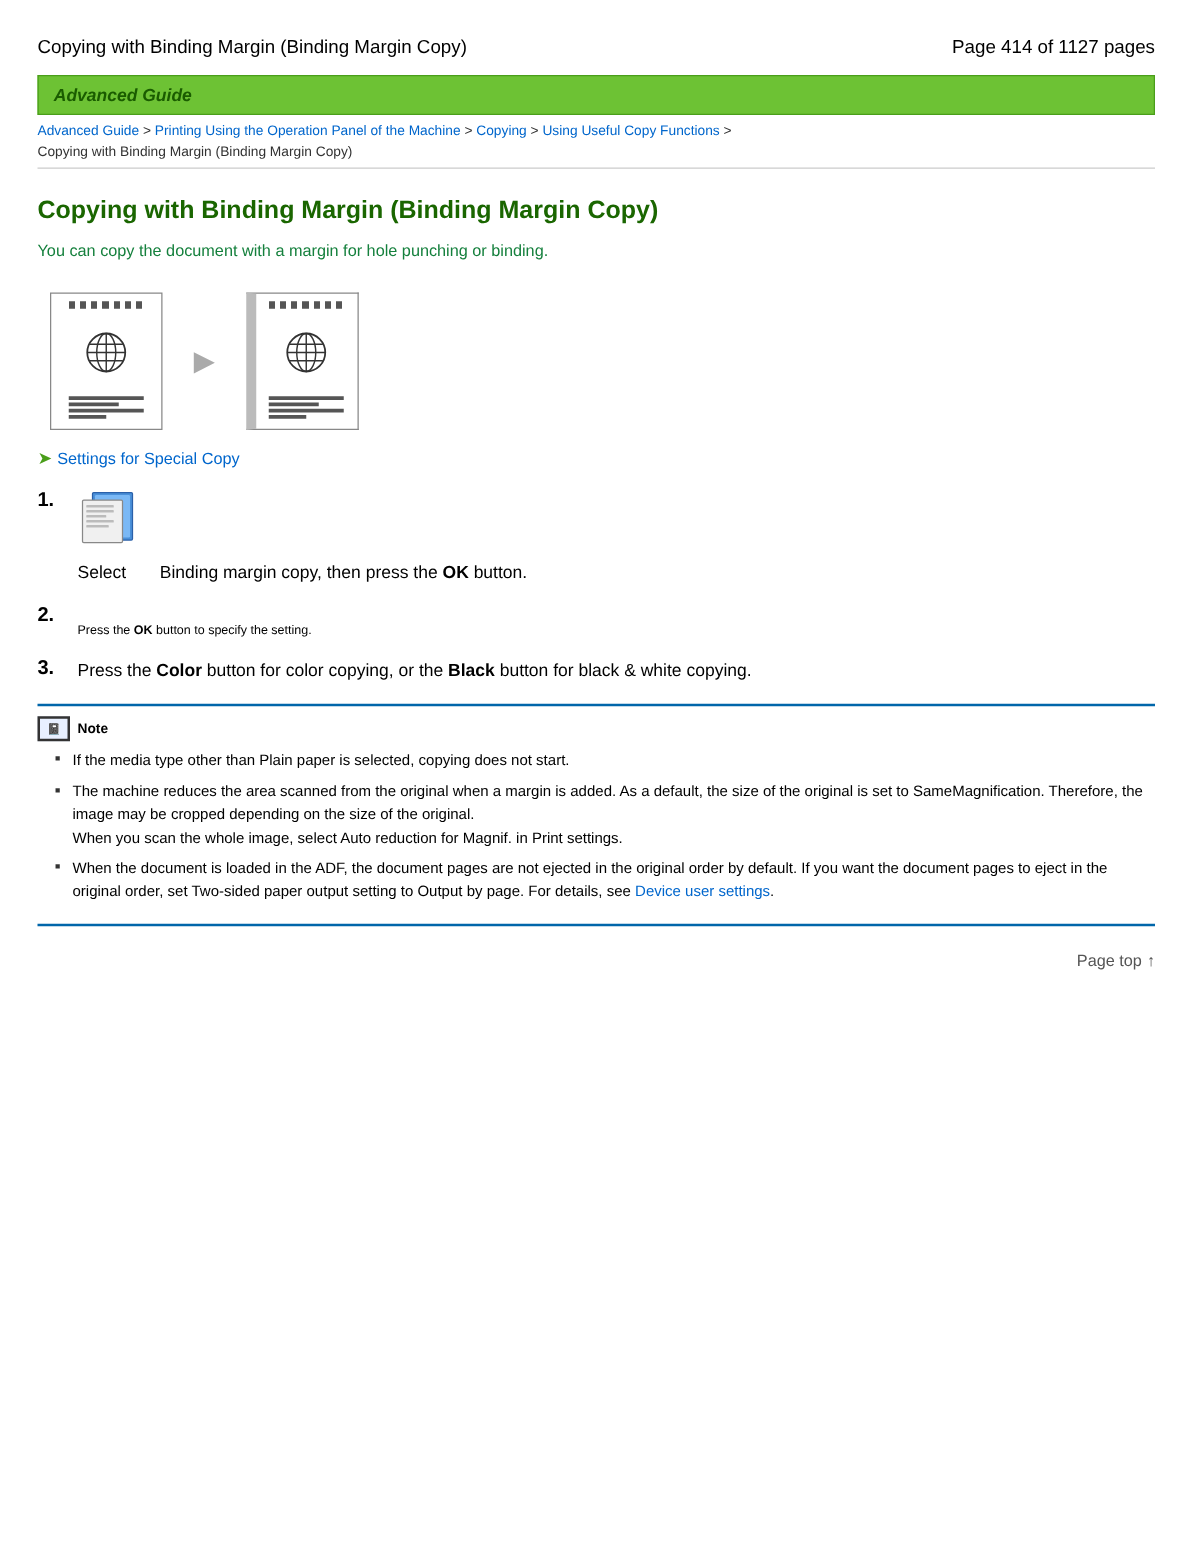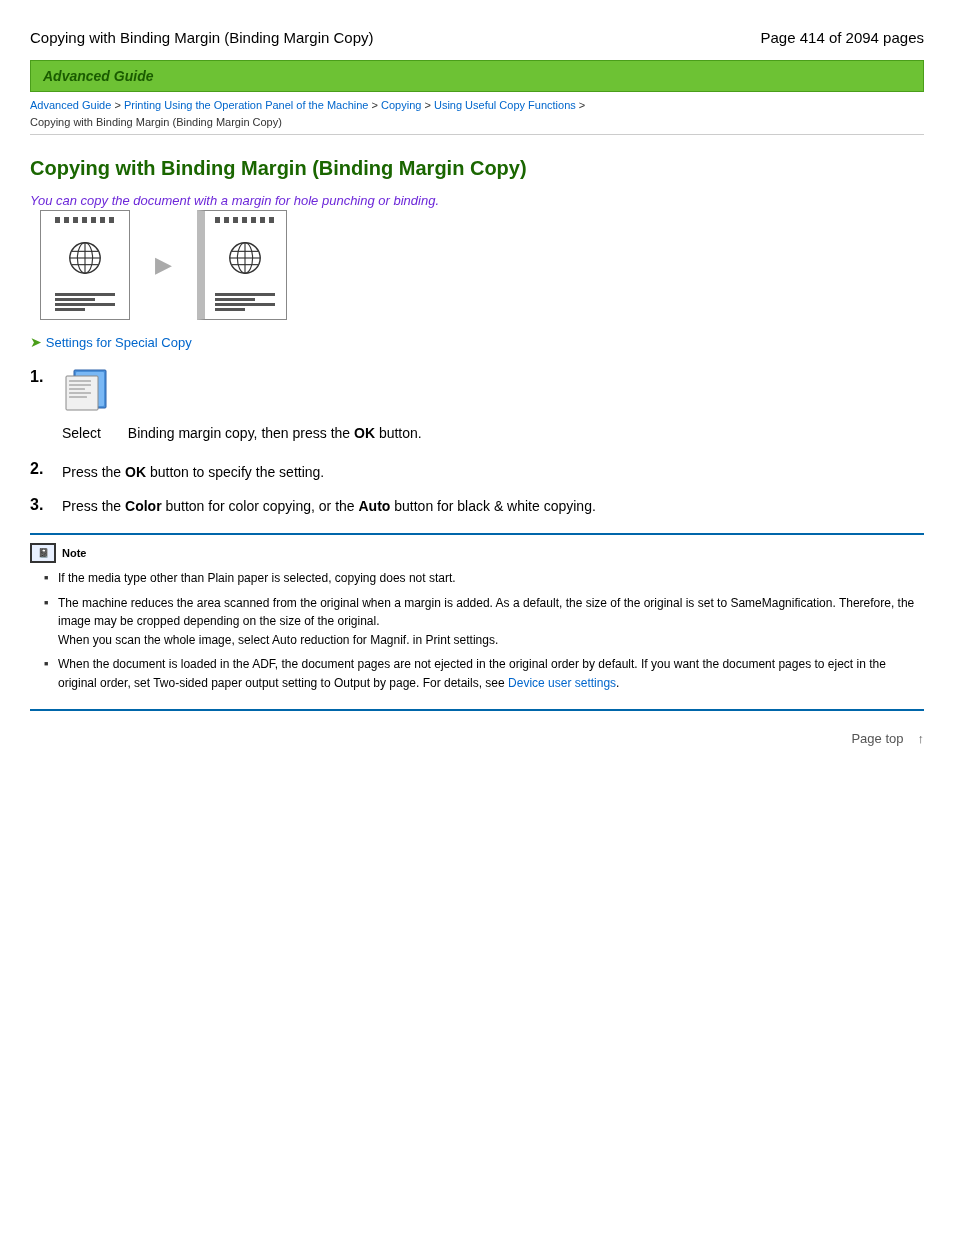"Page 414 of 2094 pages" span.page-number { text: 2094 -> 1127 }
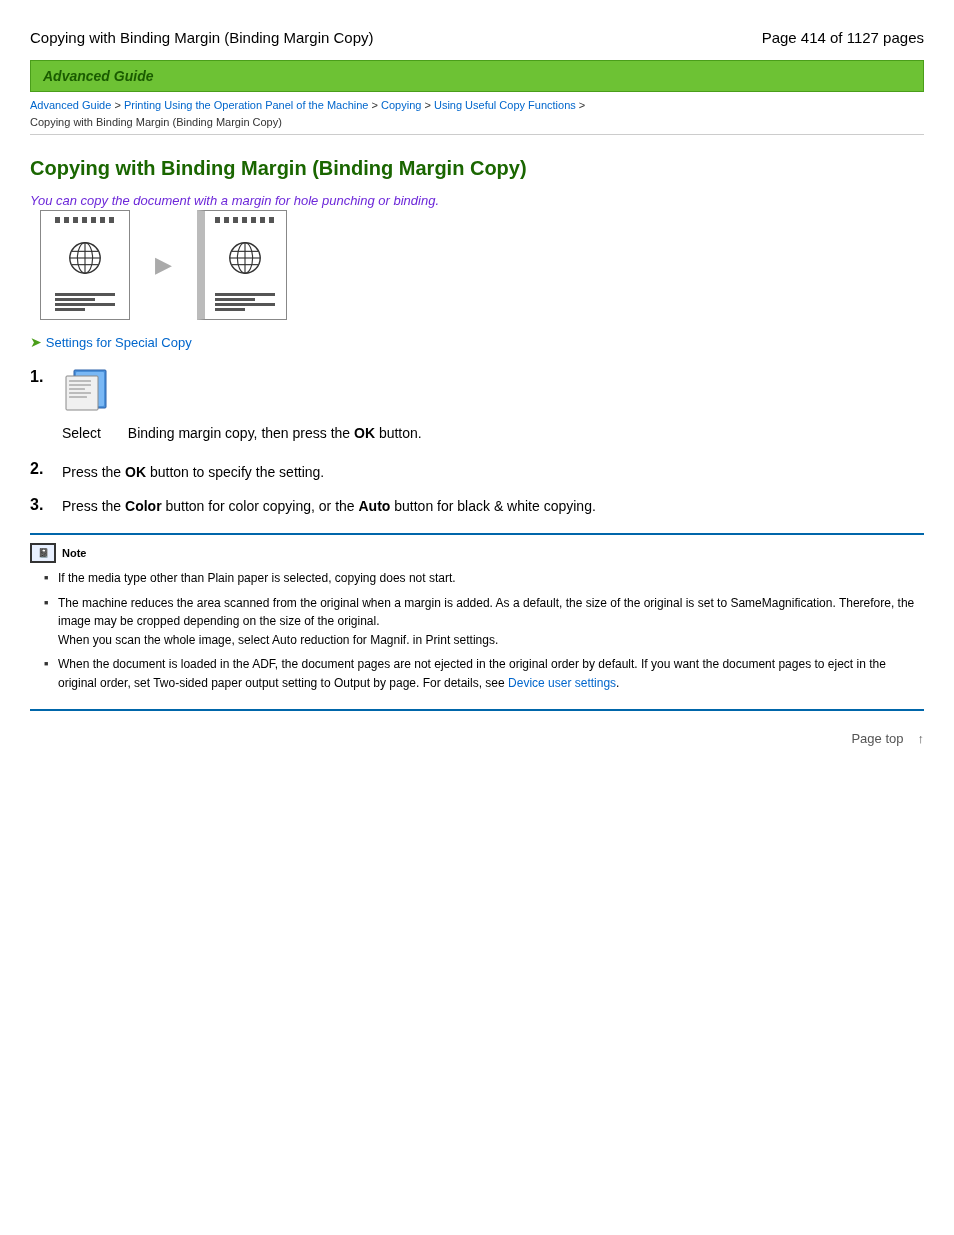"You can copy the document" .intro-text { color: #6d28d9 -> #15803d; font-style: italic -> none; margin-bottom: 2px -> 26px }
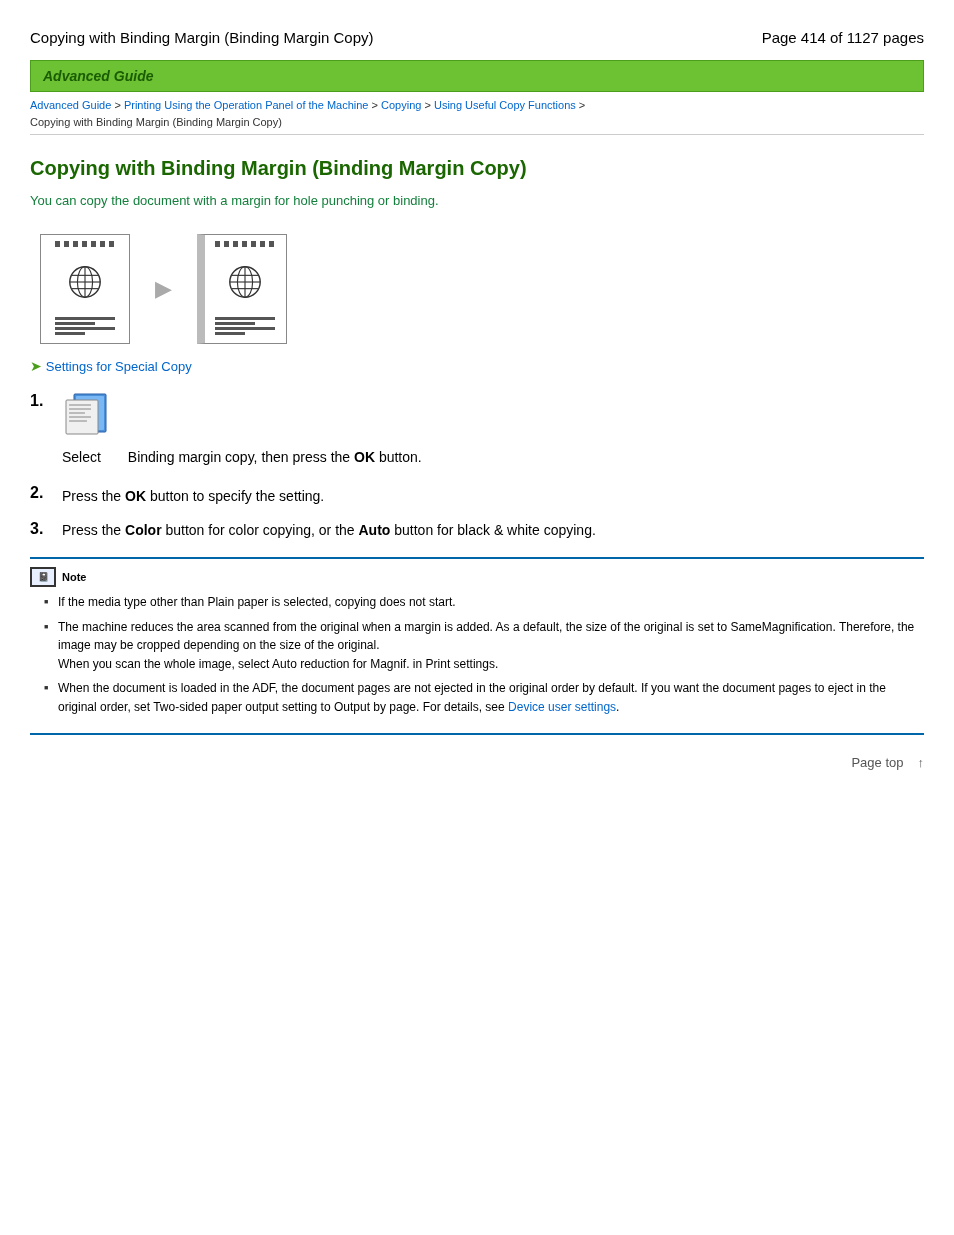"Press the OK button to" .step-sub { font-size: 14px -> 10px; margin-top: 4px -> 15px }
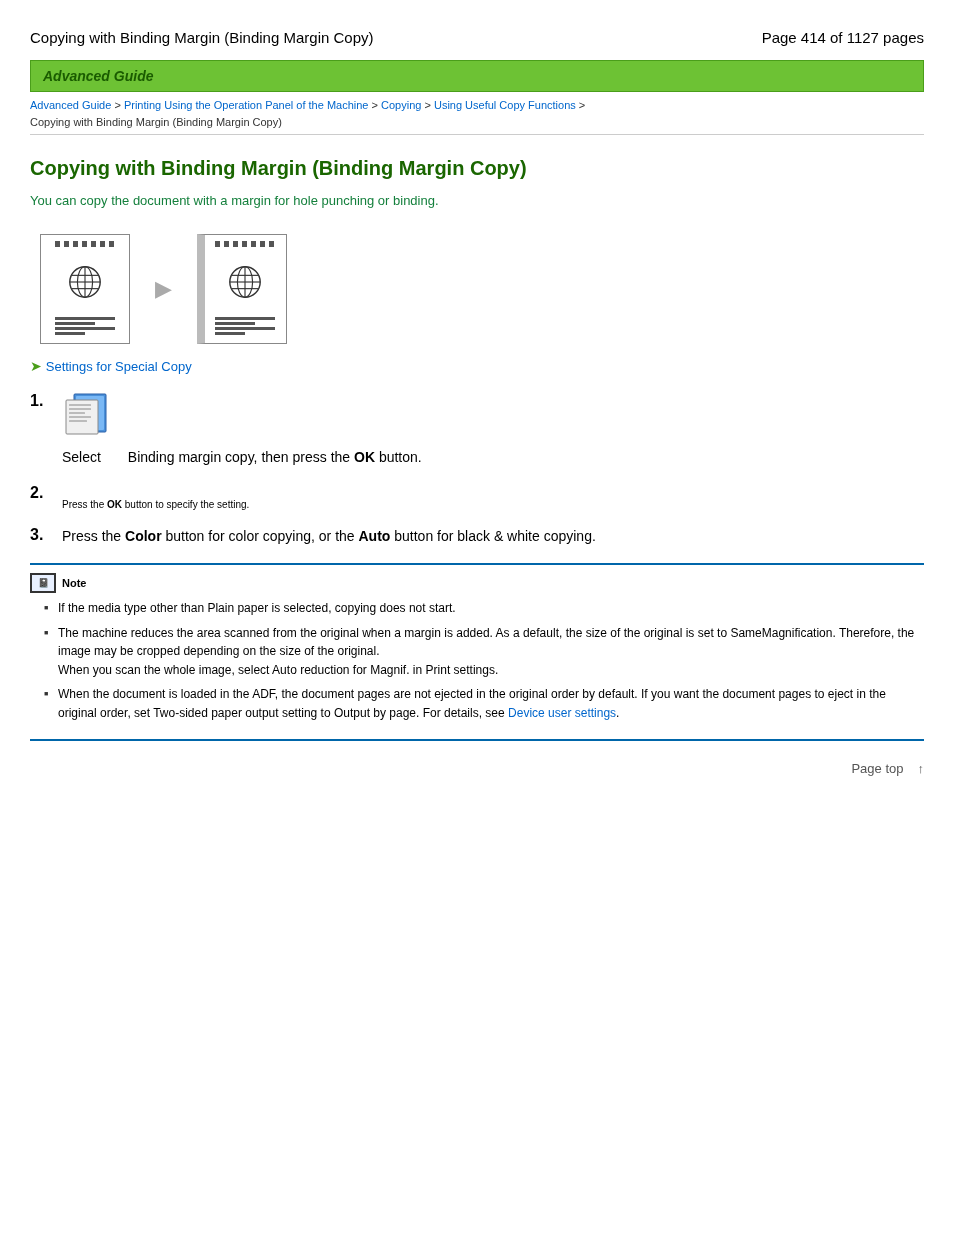"Auto" strong { text: Auto -> Black }
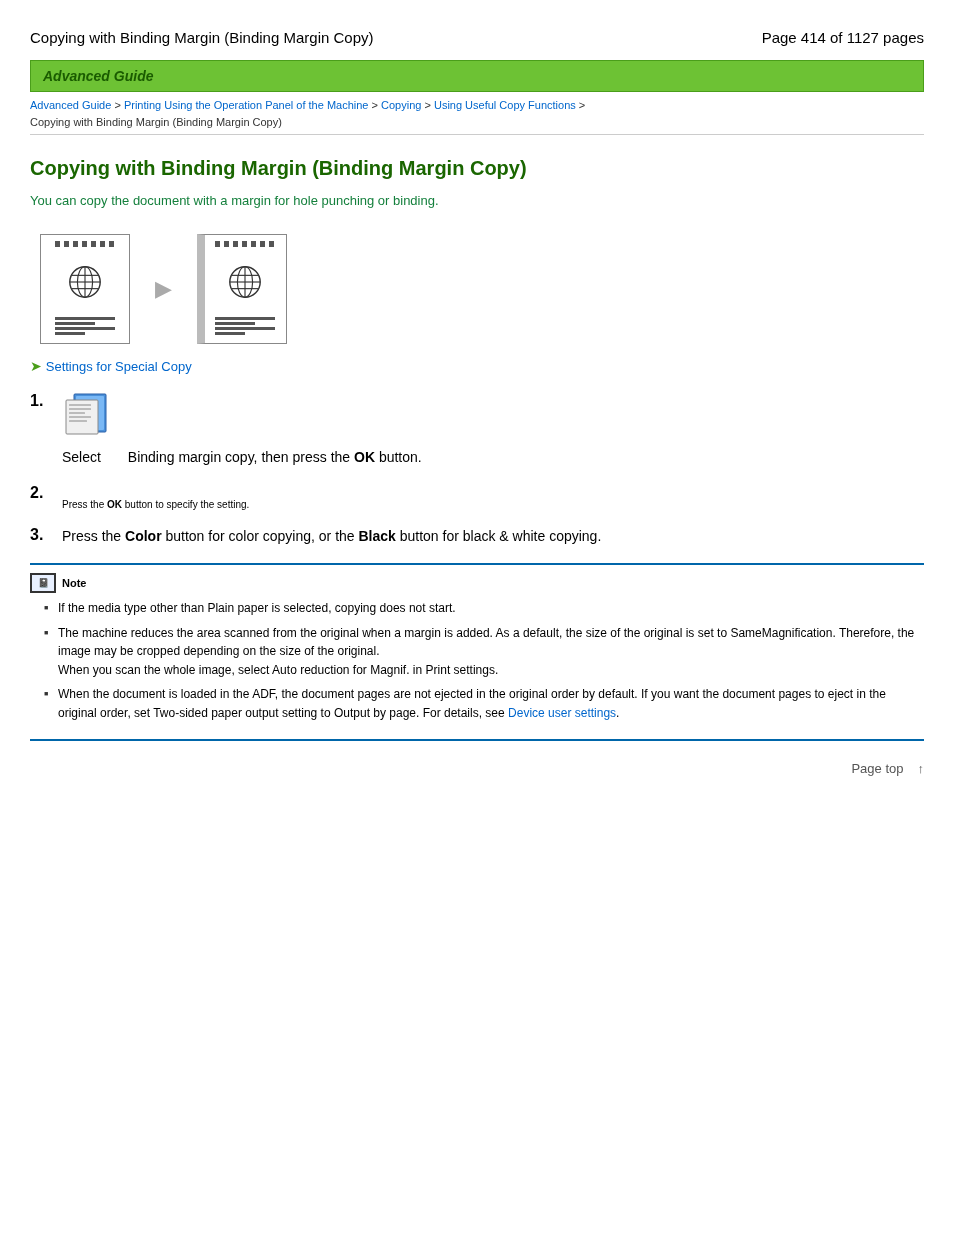"Page top" .page-top-link a { gap: 14px -> 4px }
